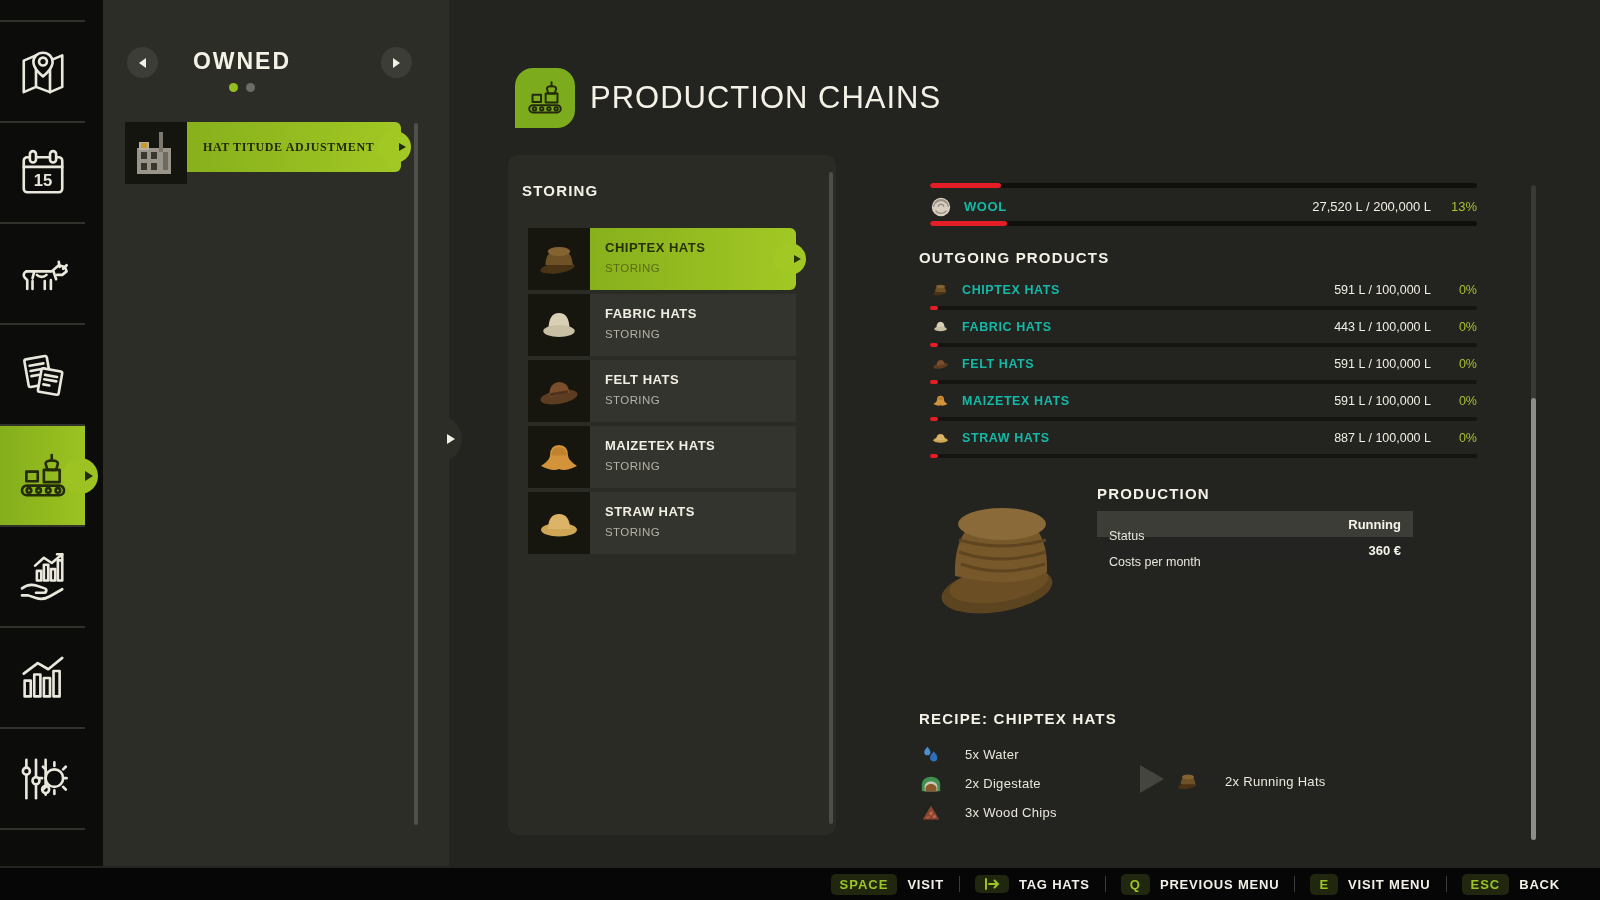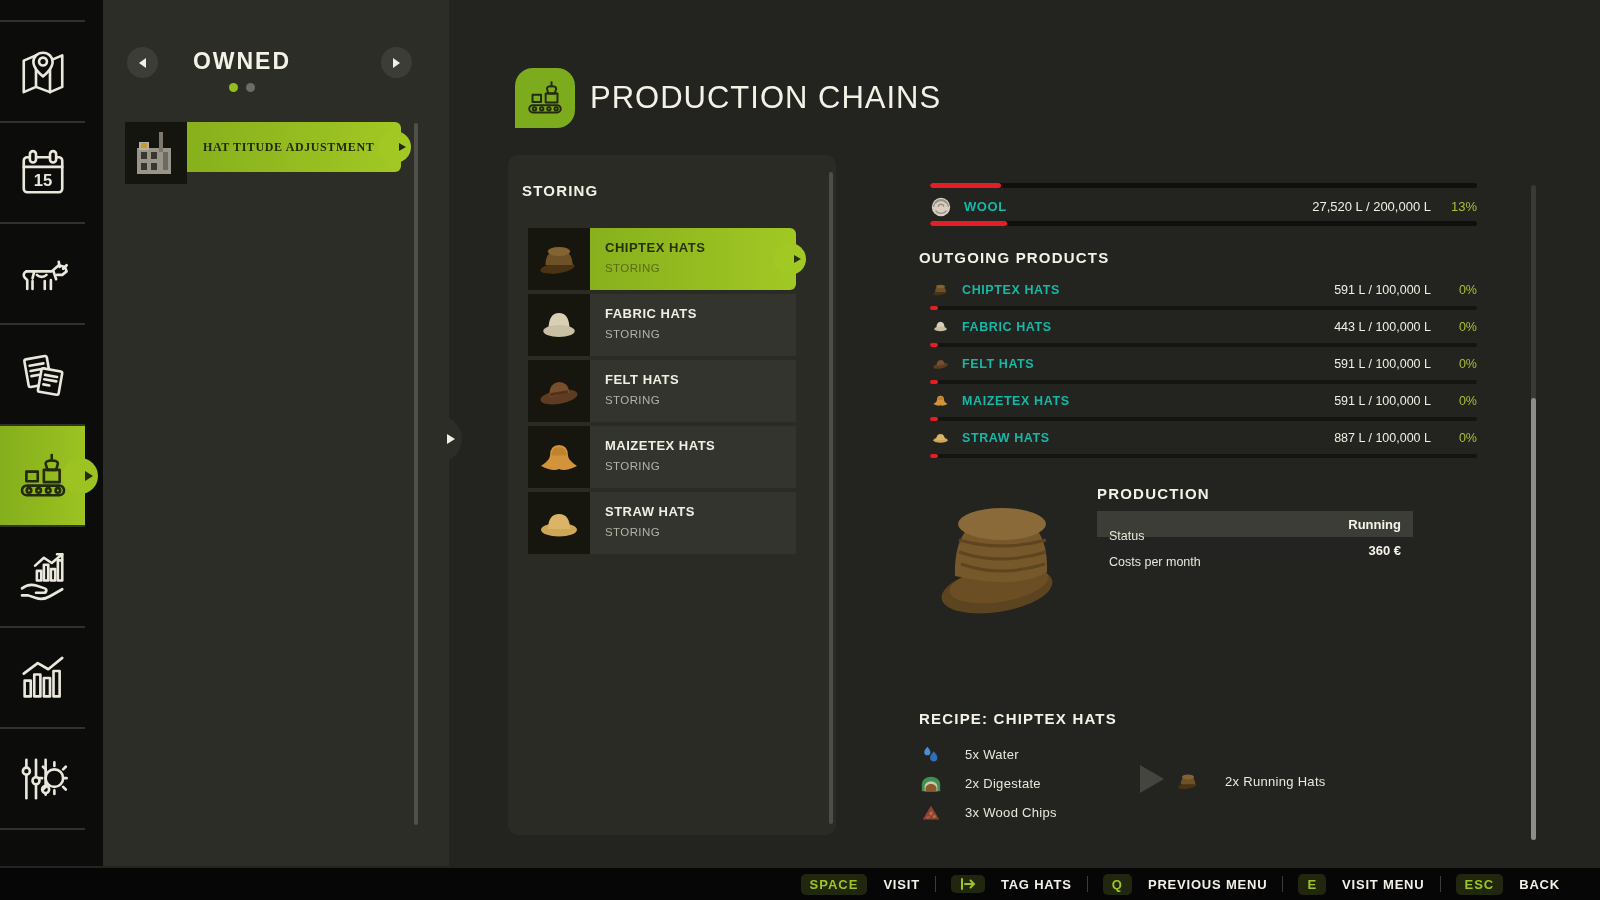"SPACE" .hk .key { margin-right: 16px -> 10px }
